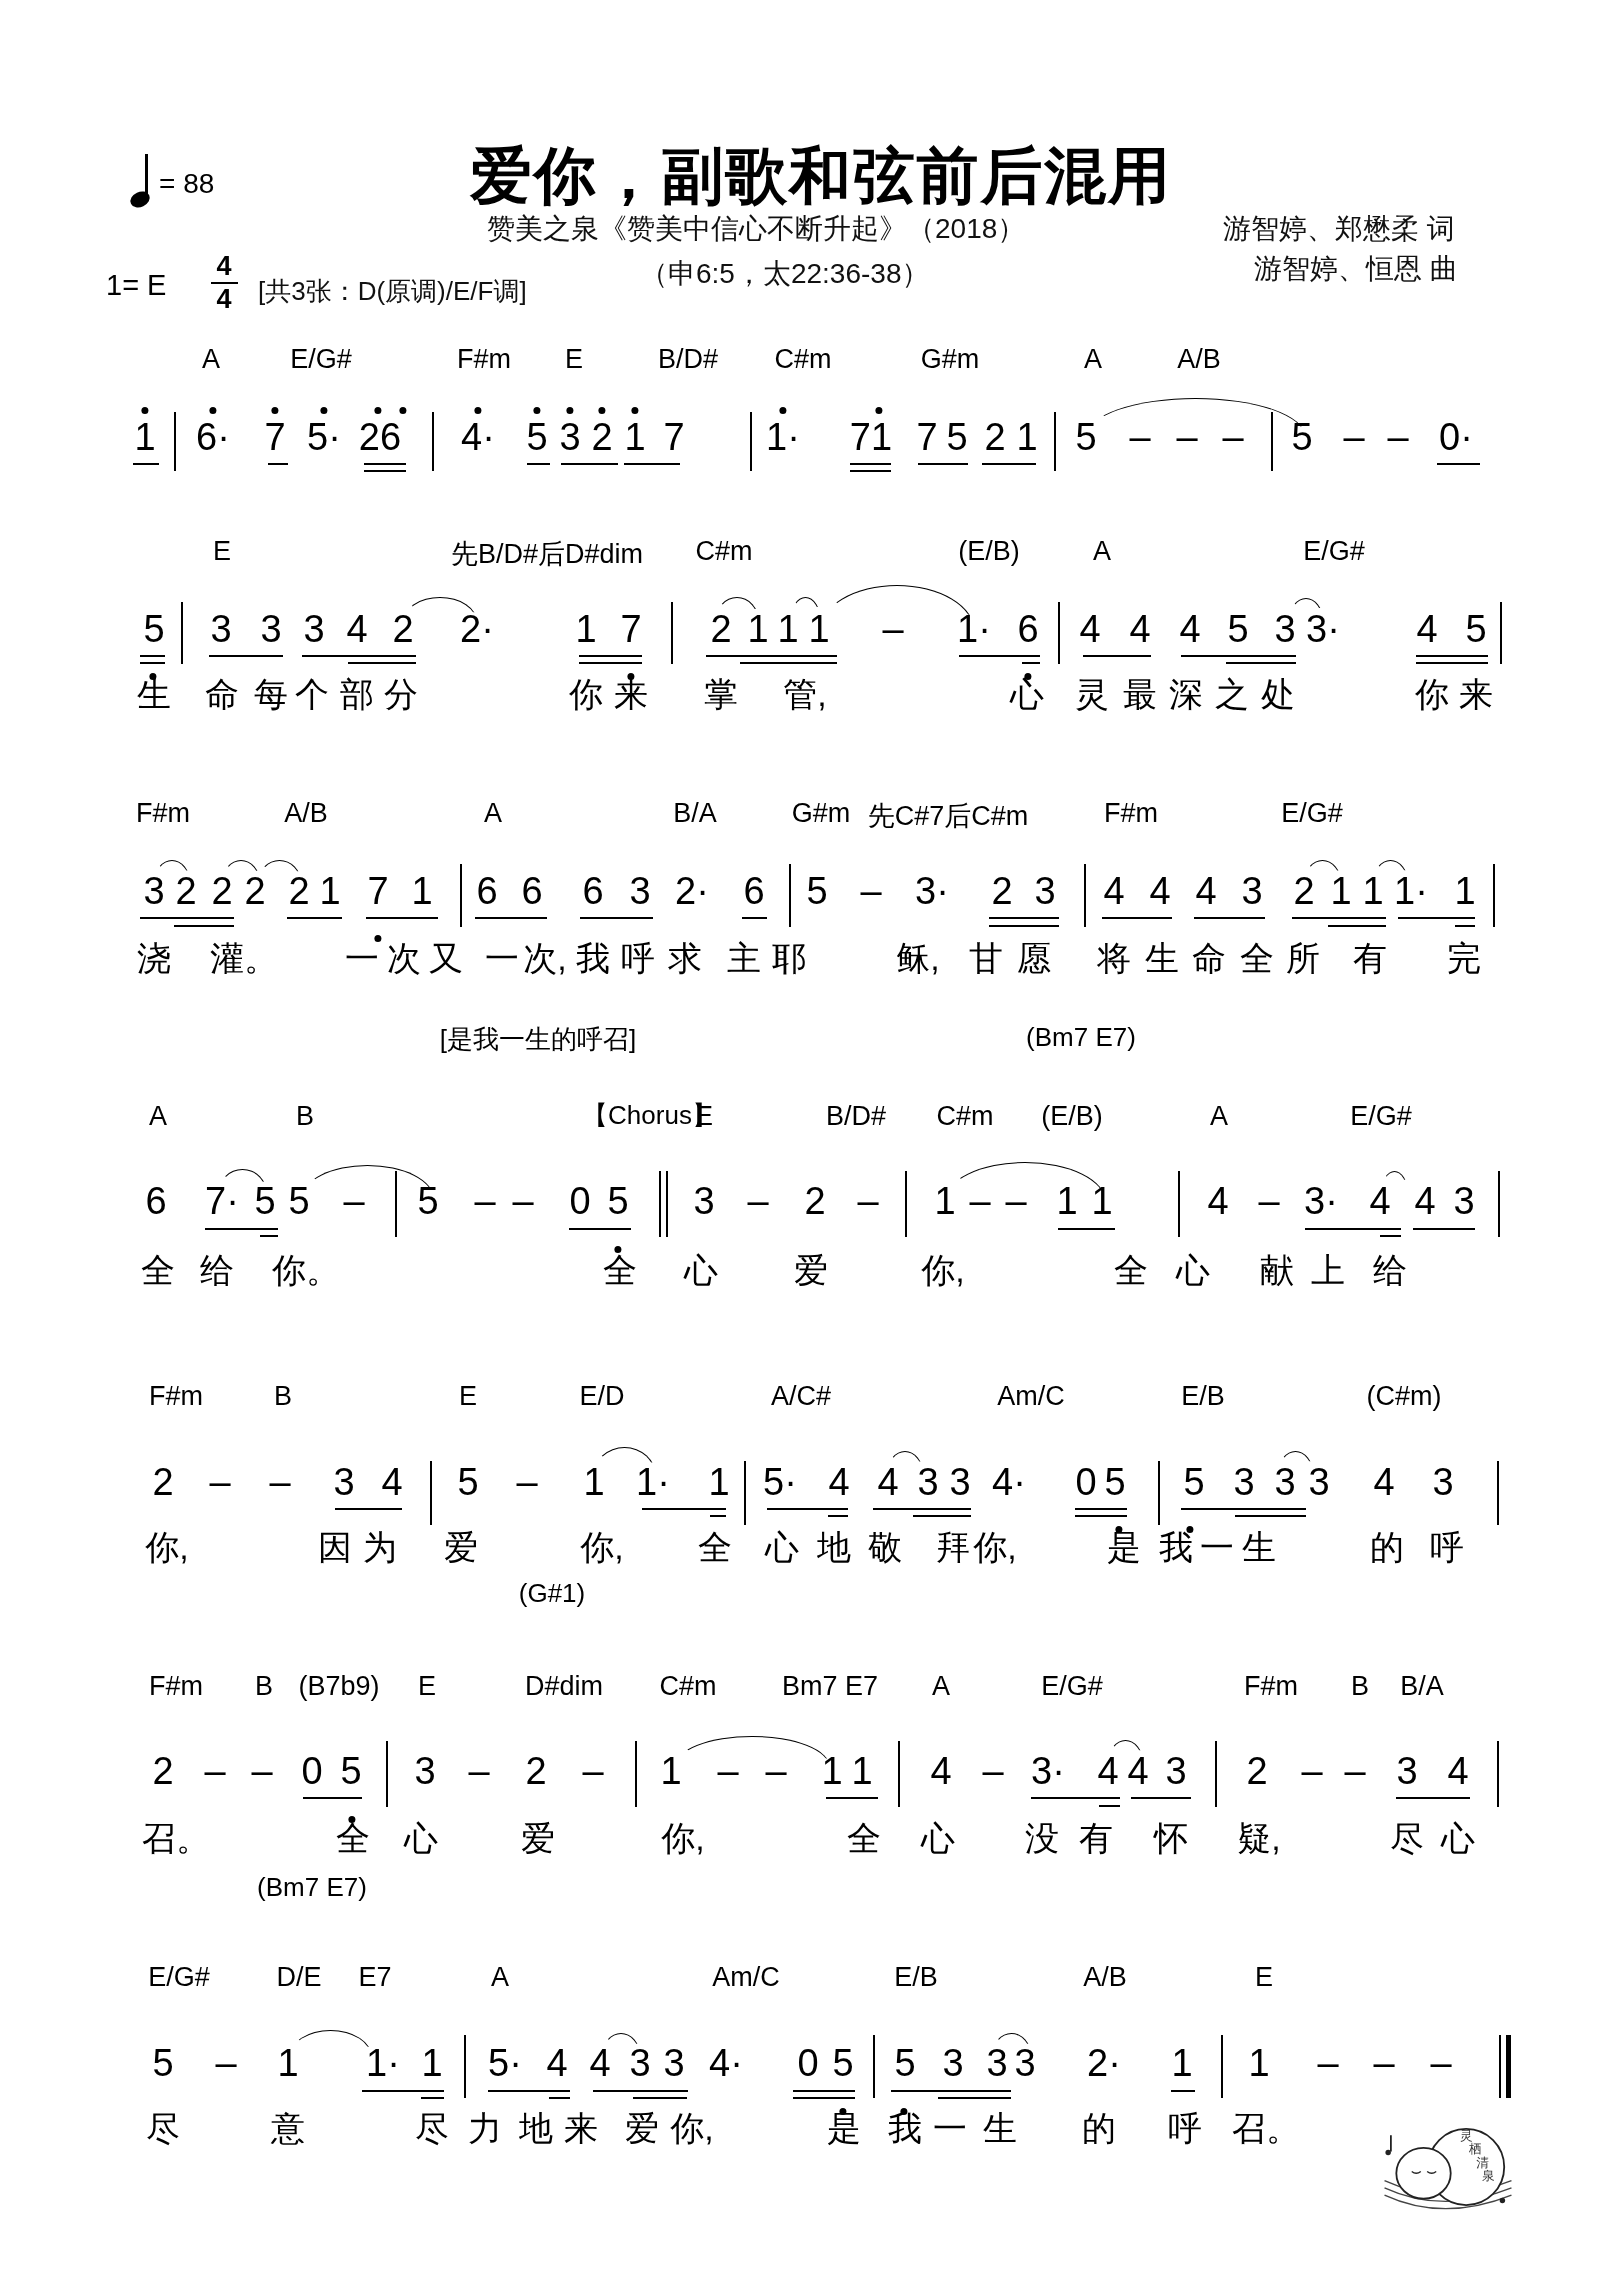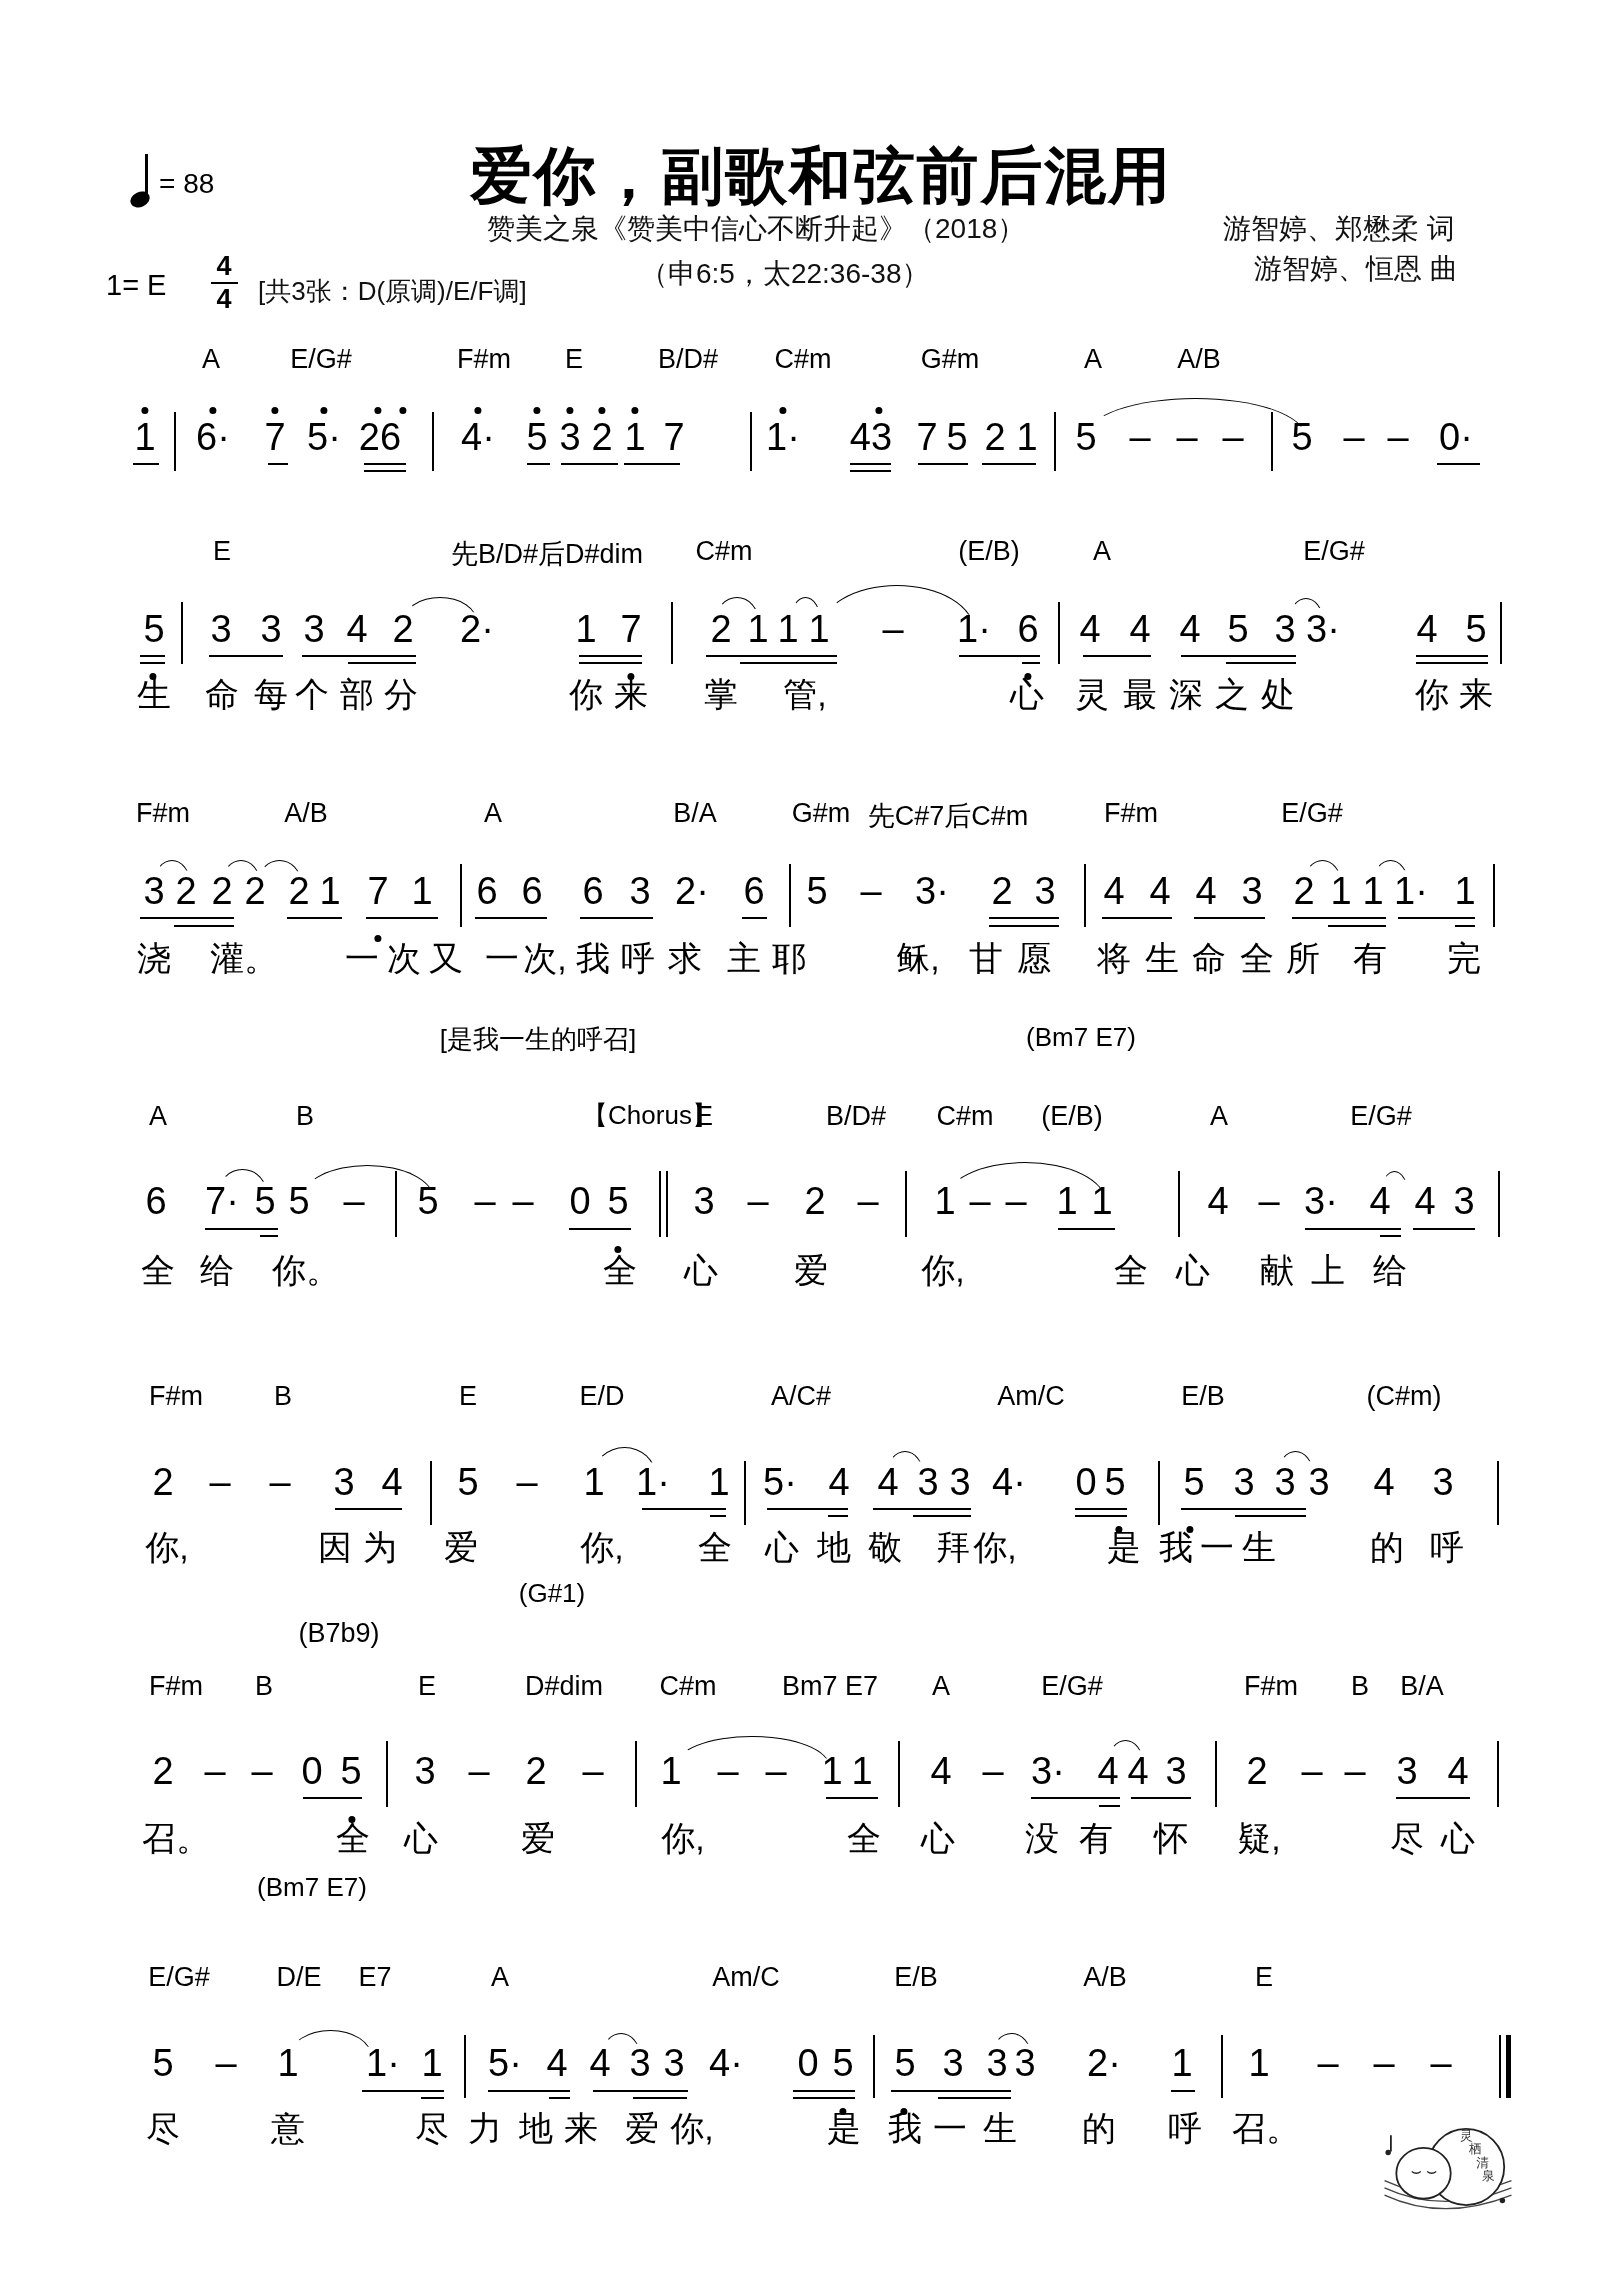"43" div.abs { text: 43 -> 71 }
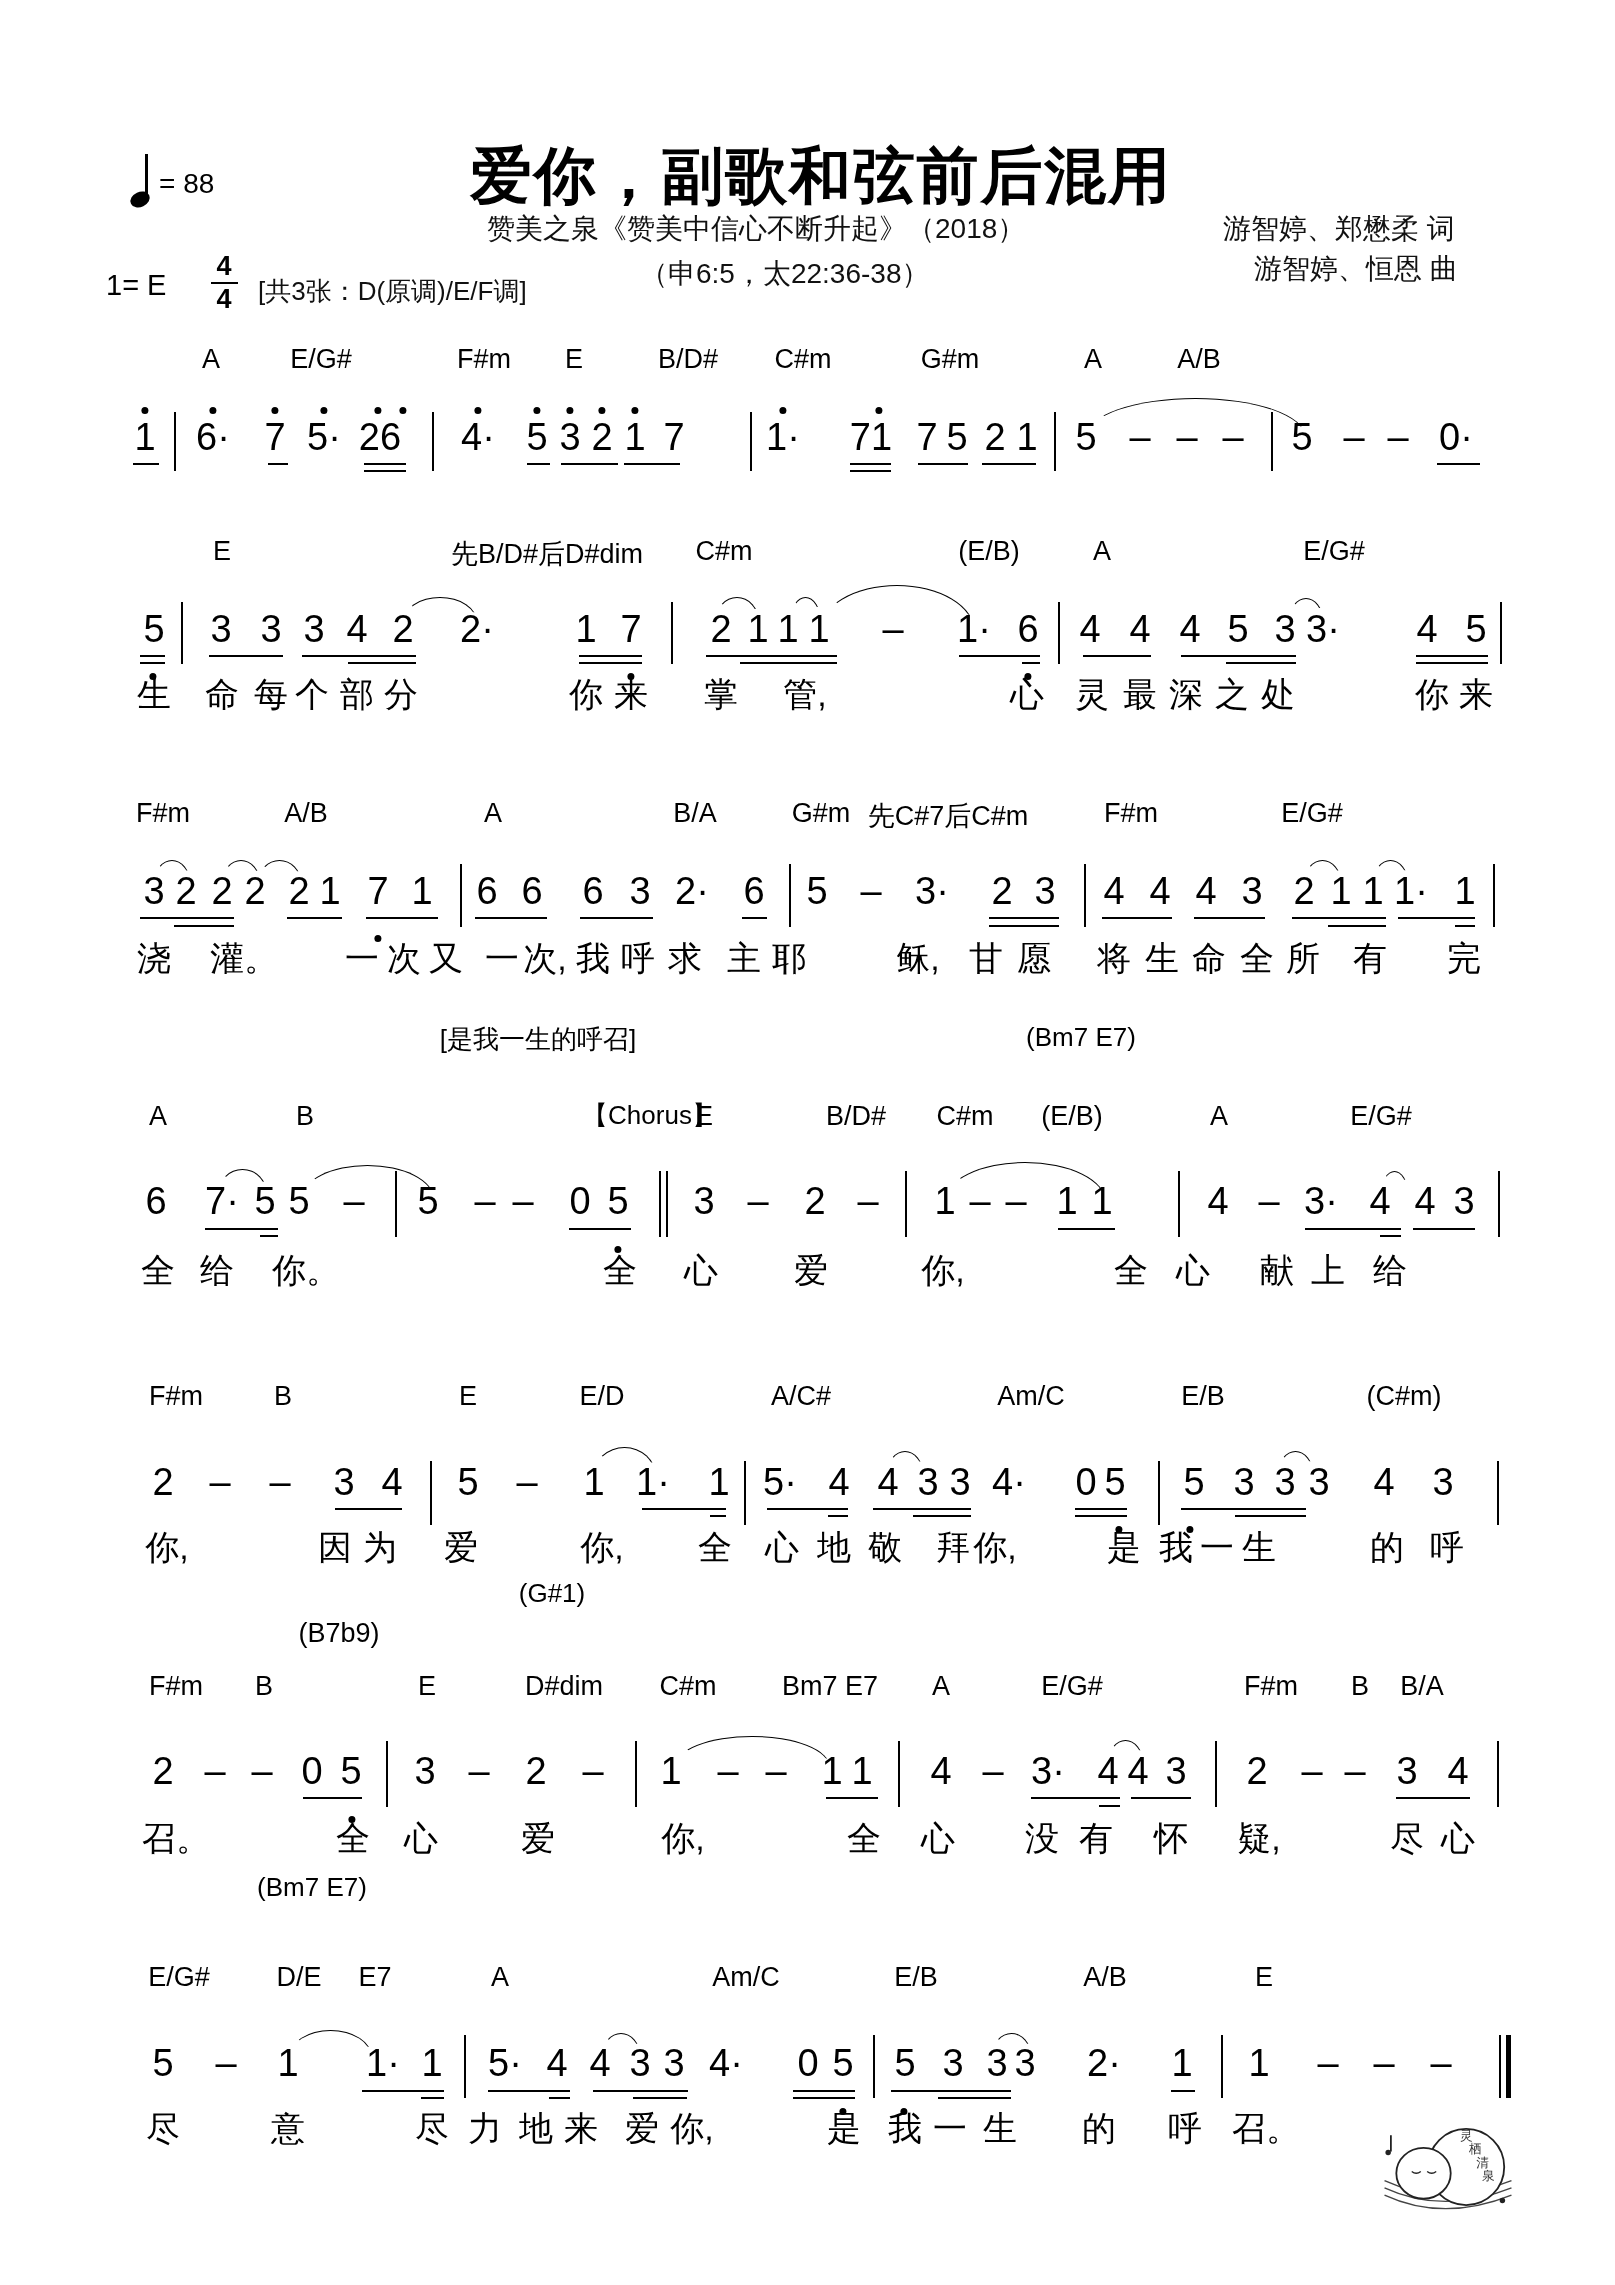"(B7b9)" div.abs { top: 1618px -> 1671px }
